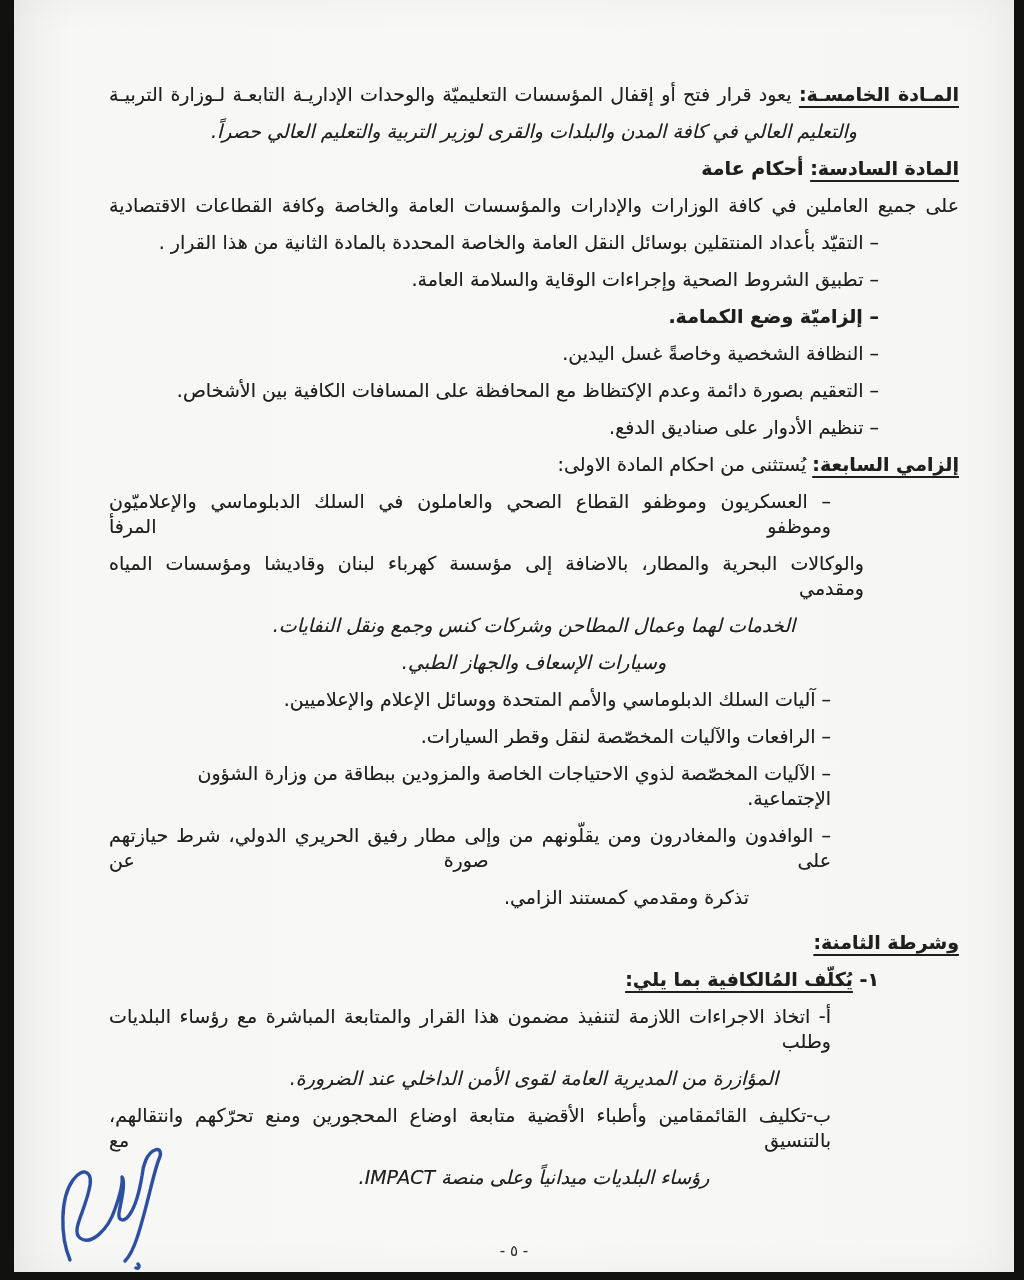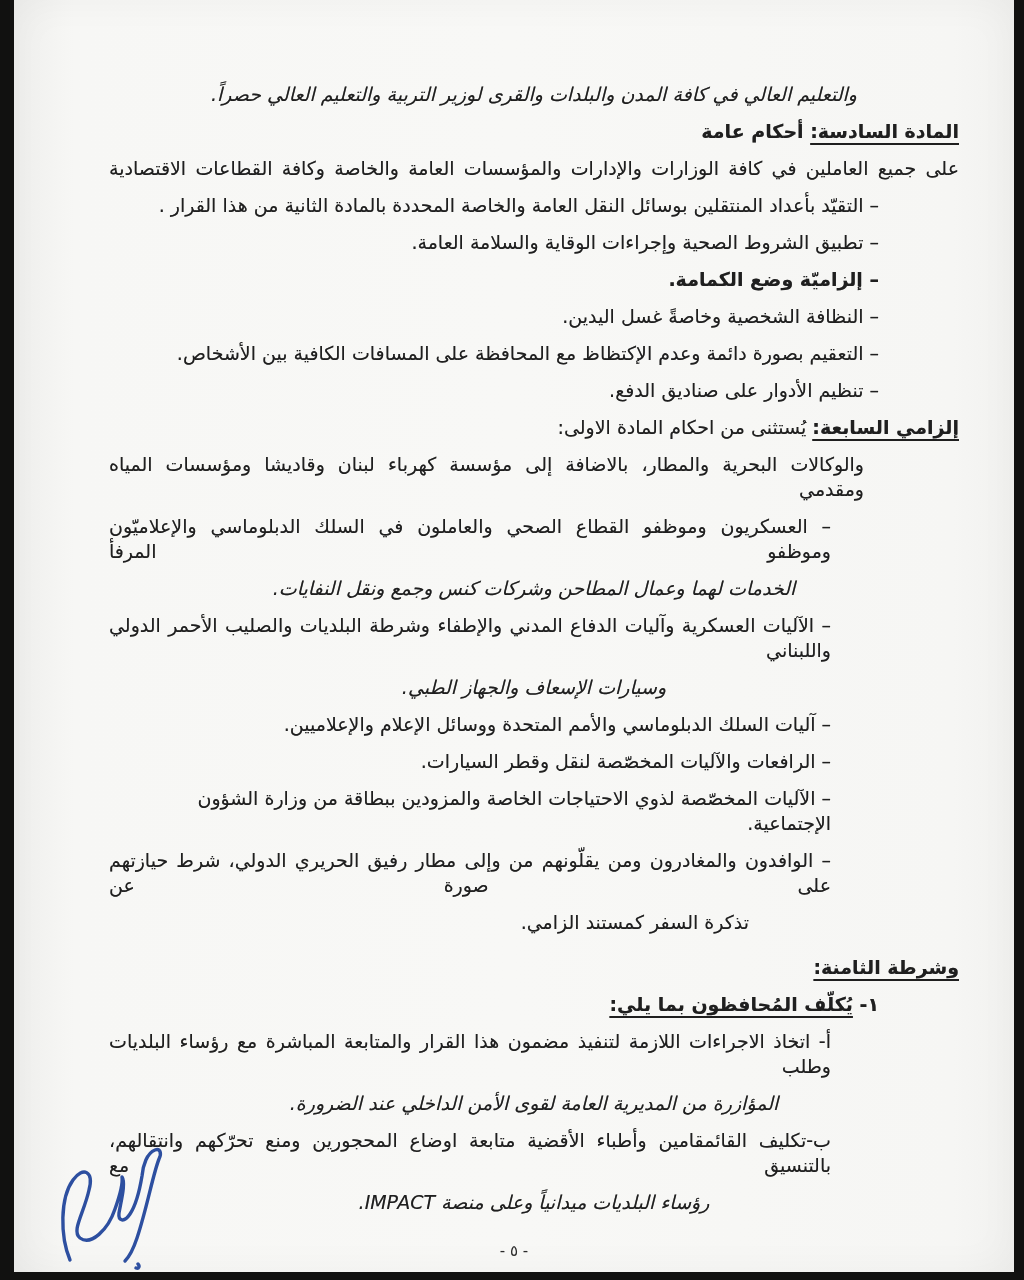"المـادة الخامسـة: يعود قرار فتح" div.line { html: none -> <div><span>المـادة الخامسـة:</span><span> يعود قرار فتح أو إقفال المؤسسات التعليميّة والوحدات الإداريـة التابعـة لـوزارة التربيـة</span></div> }
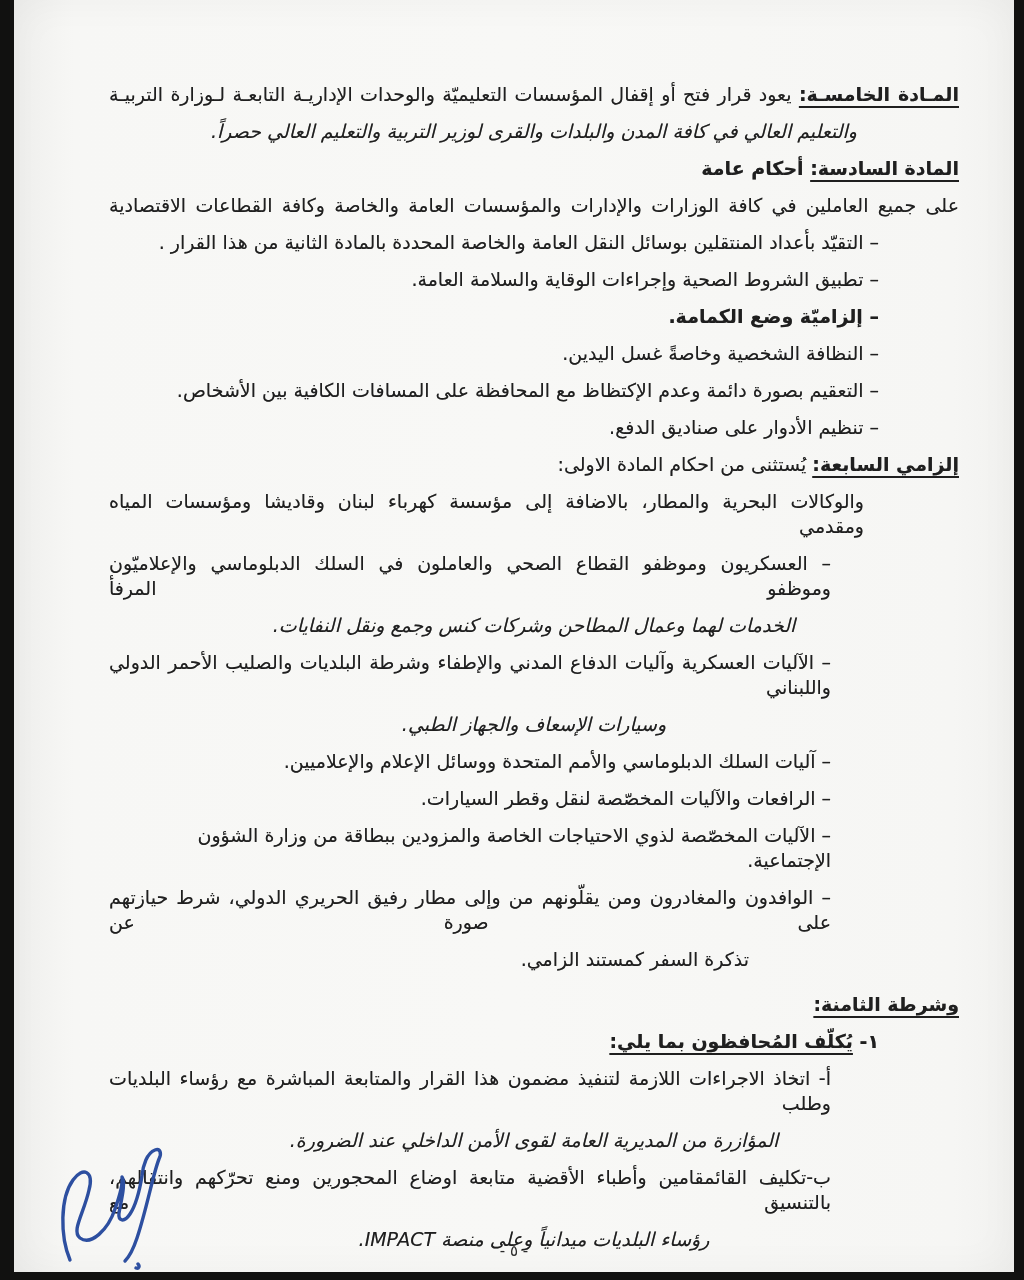"والوكالات البحرية والمطار، بالاضافة إلى" div.line { order: before "– العسكريون وموظفو القطاع الصحي" -> after "– العسكريون وموظفو القطاع الصحي" }
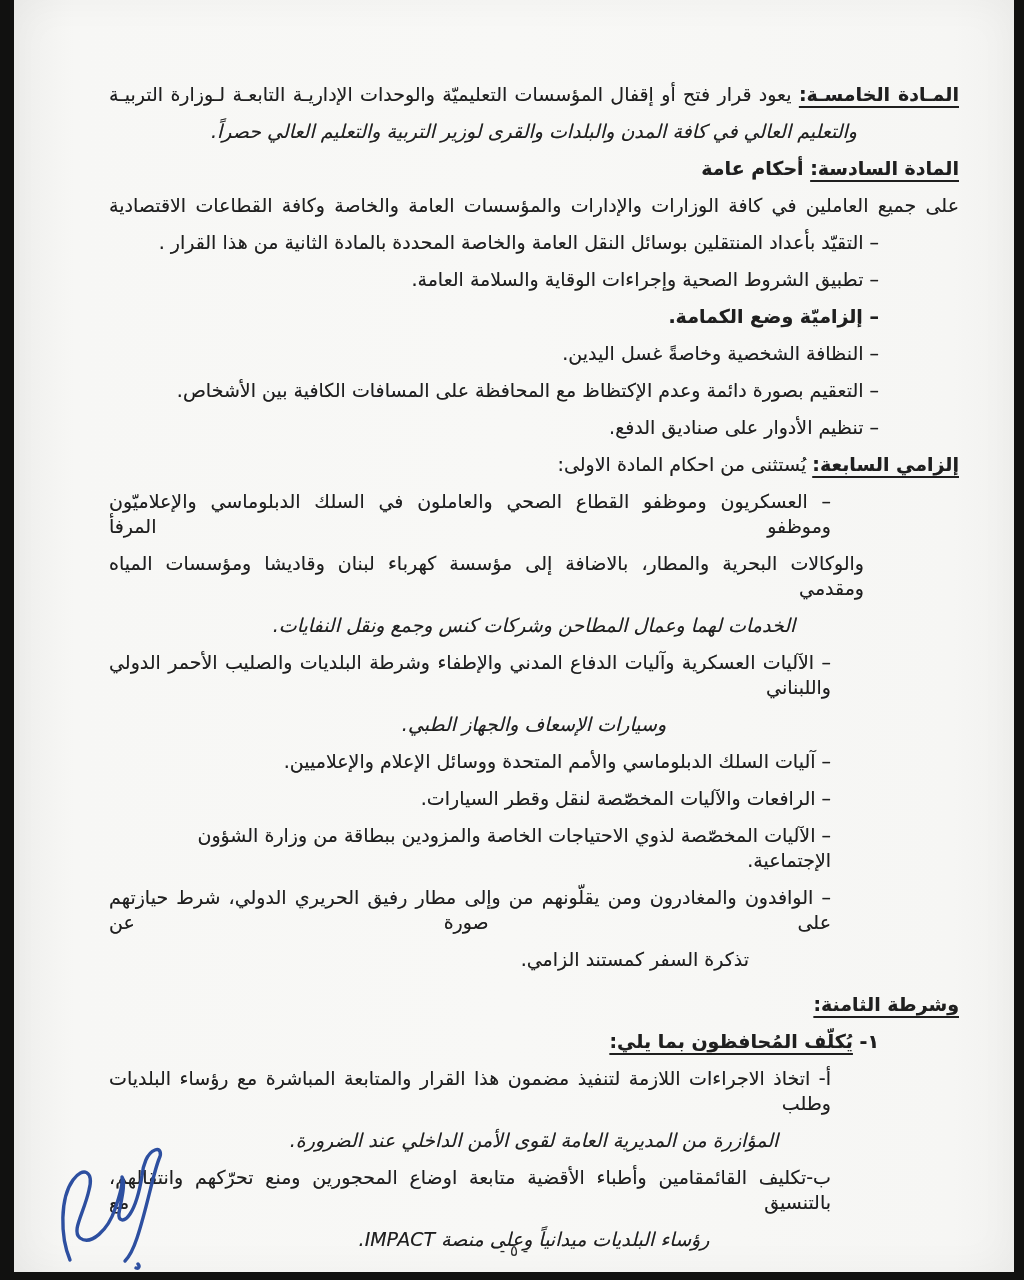"– الآليات العسكرية وآليات الدفاع" div.line { html: <div><span>– الآليات العسكرية وآليات الدفاع المدني والإطفاء وشرطة البلديات والصليب الأحمر الدولي واللبناني</span></div> -> none }
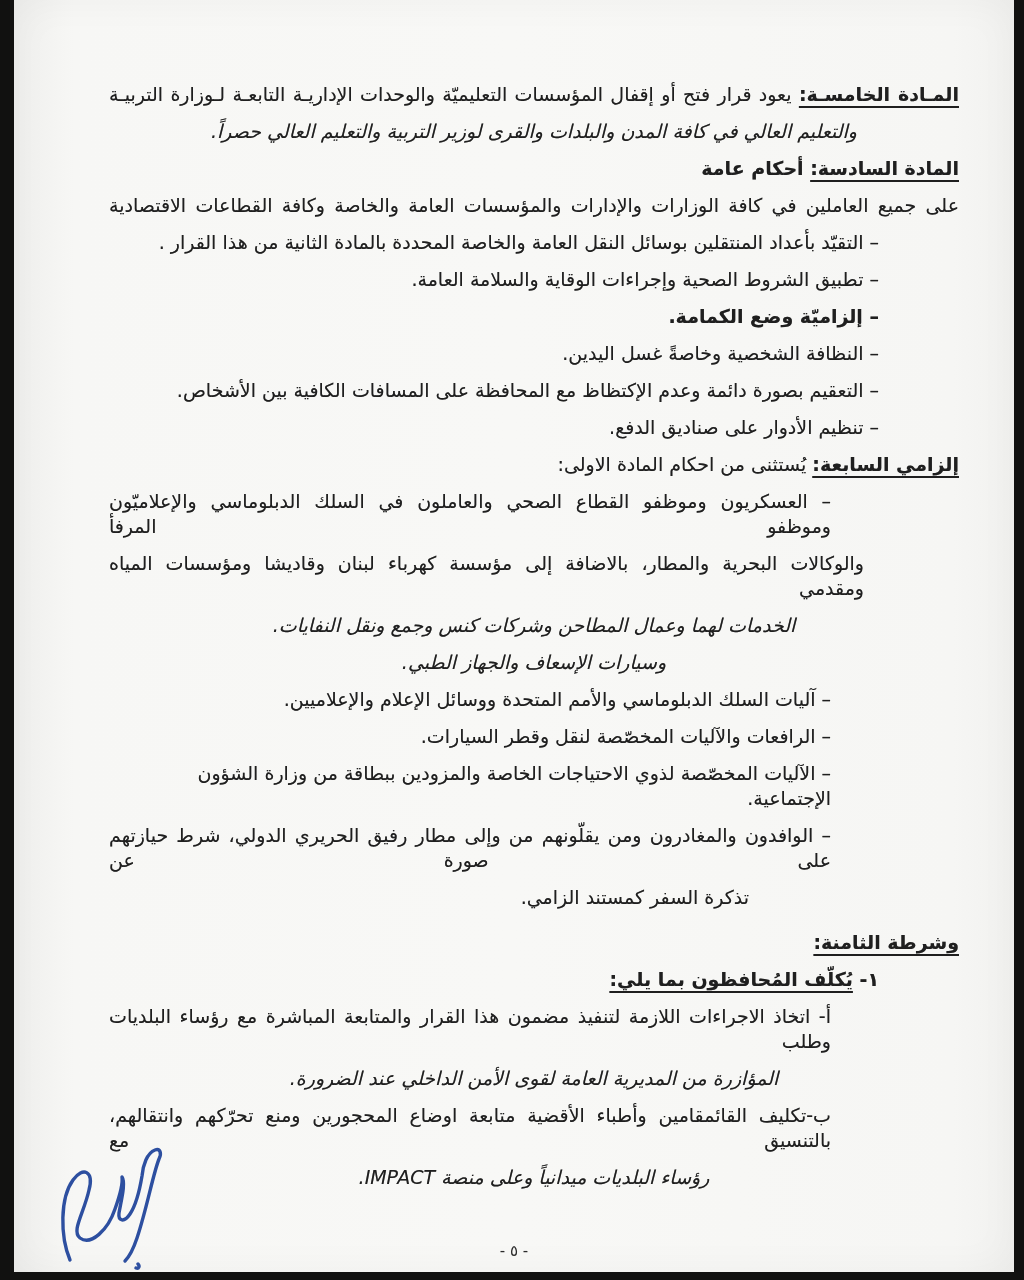"تذكرة السفر كمستند الزامي." span { text: السفر -> ومقدمي }
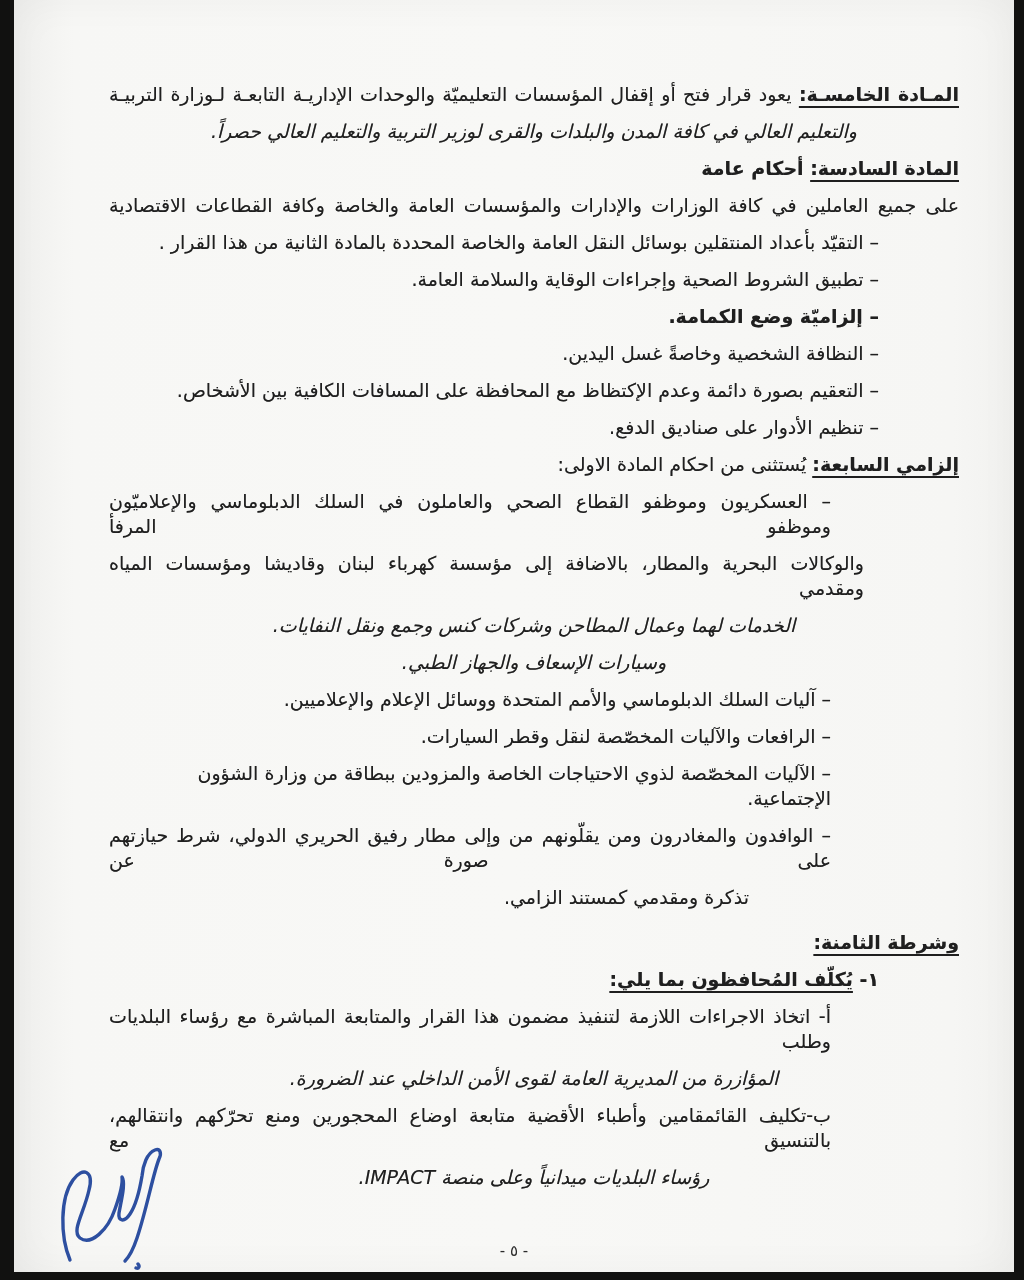"يُكلّف المُحافظون بما يلي:" span.bold { text: المُحافظون -> المُالكافية }
